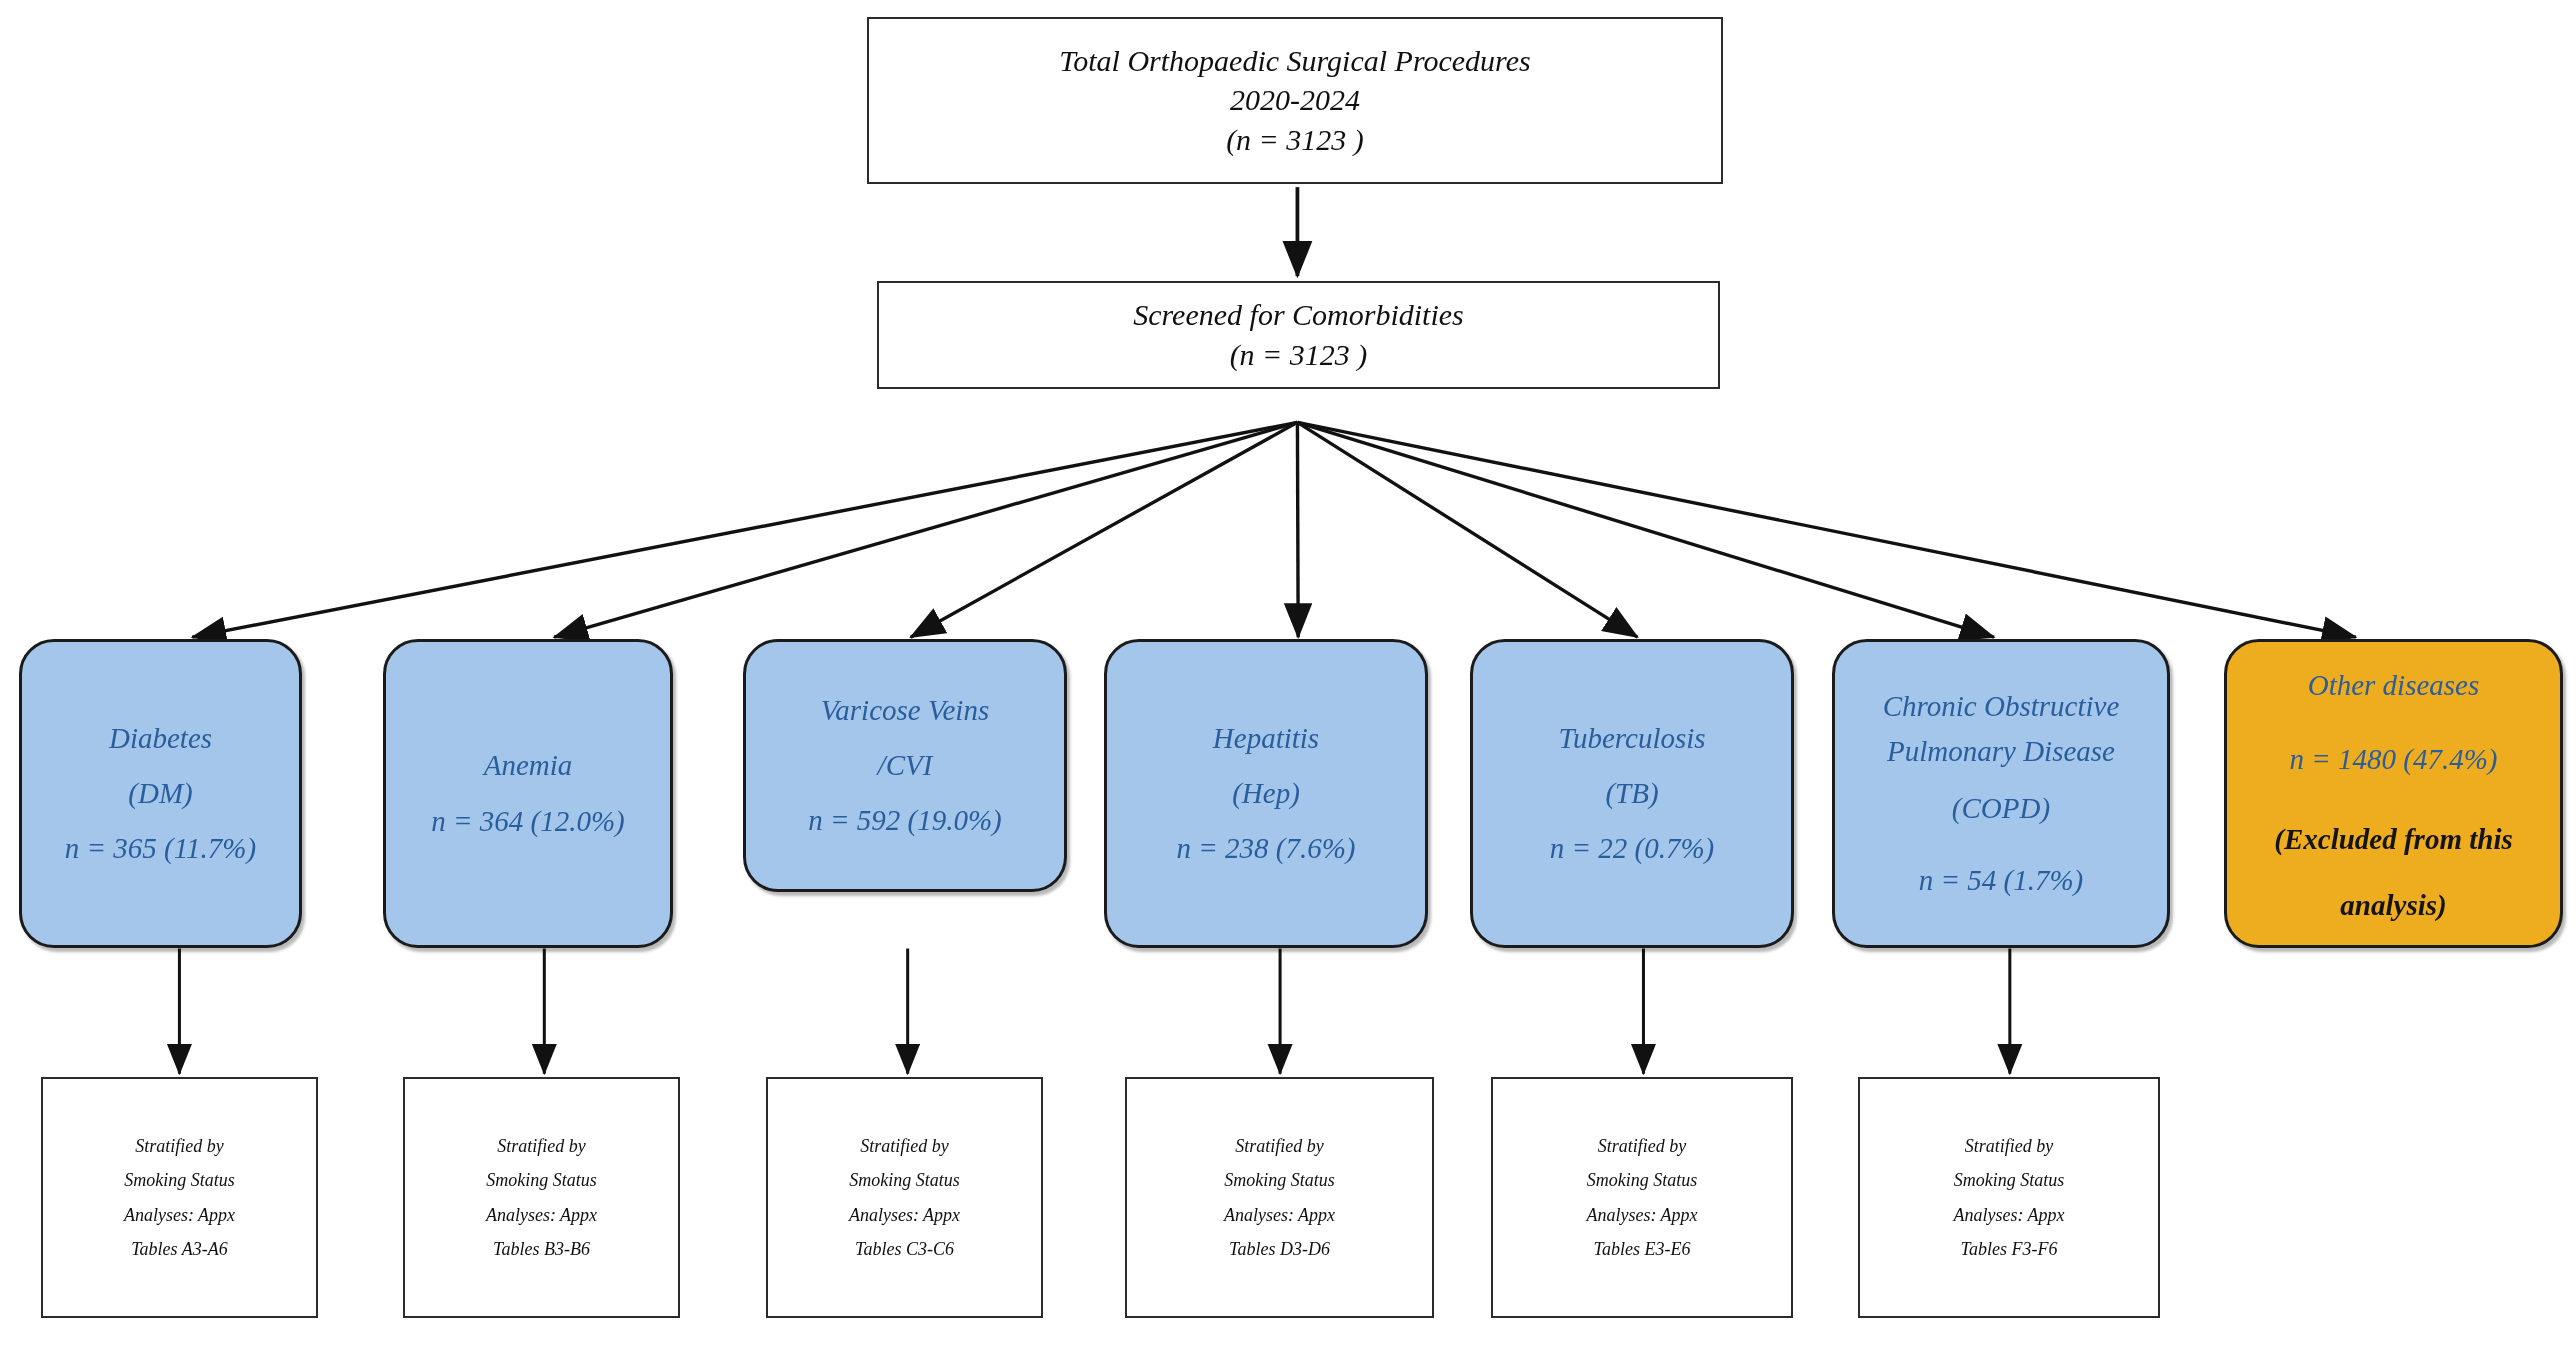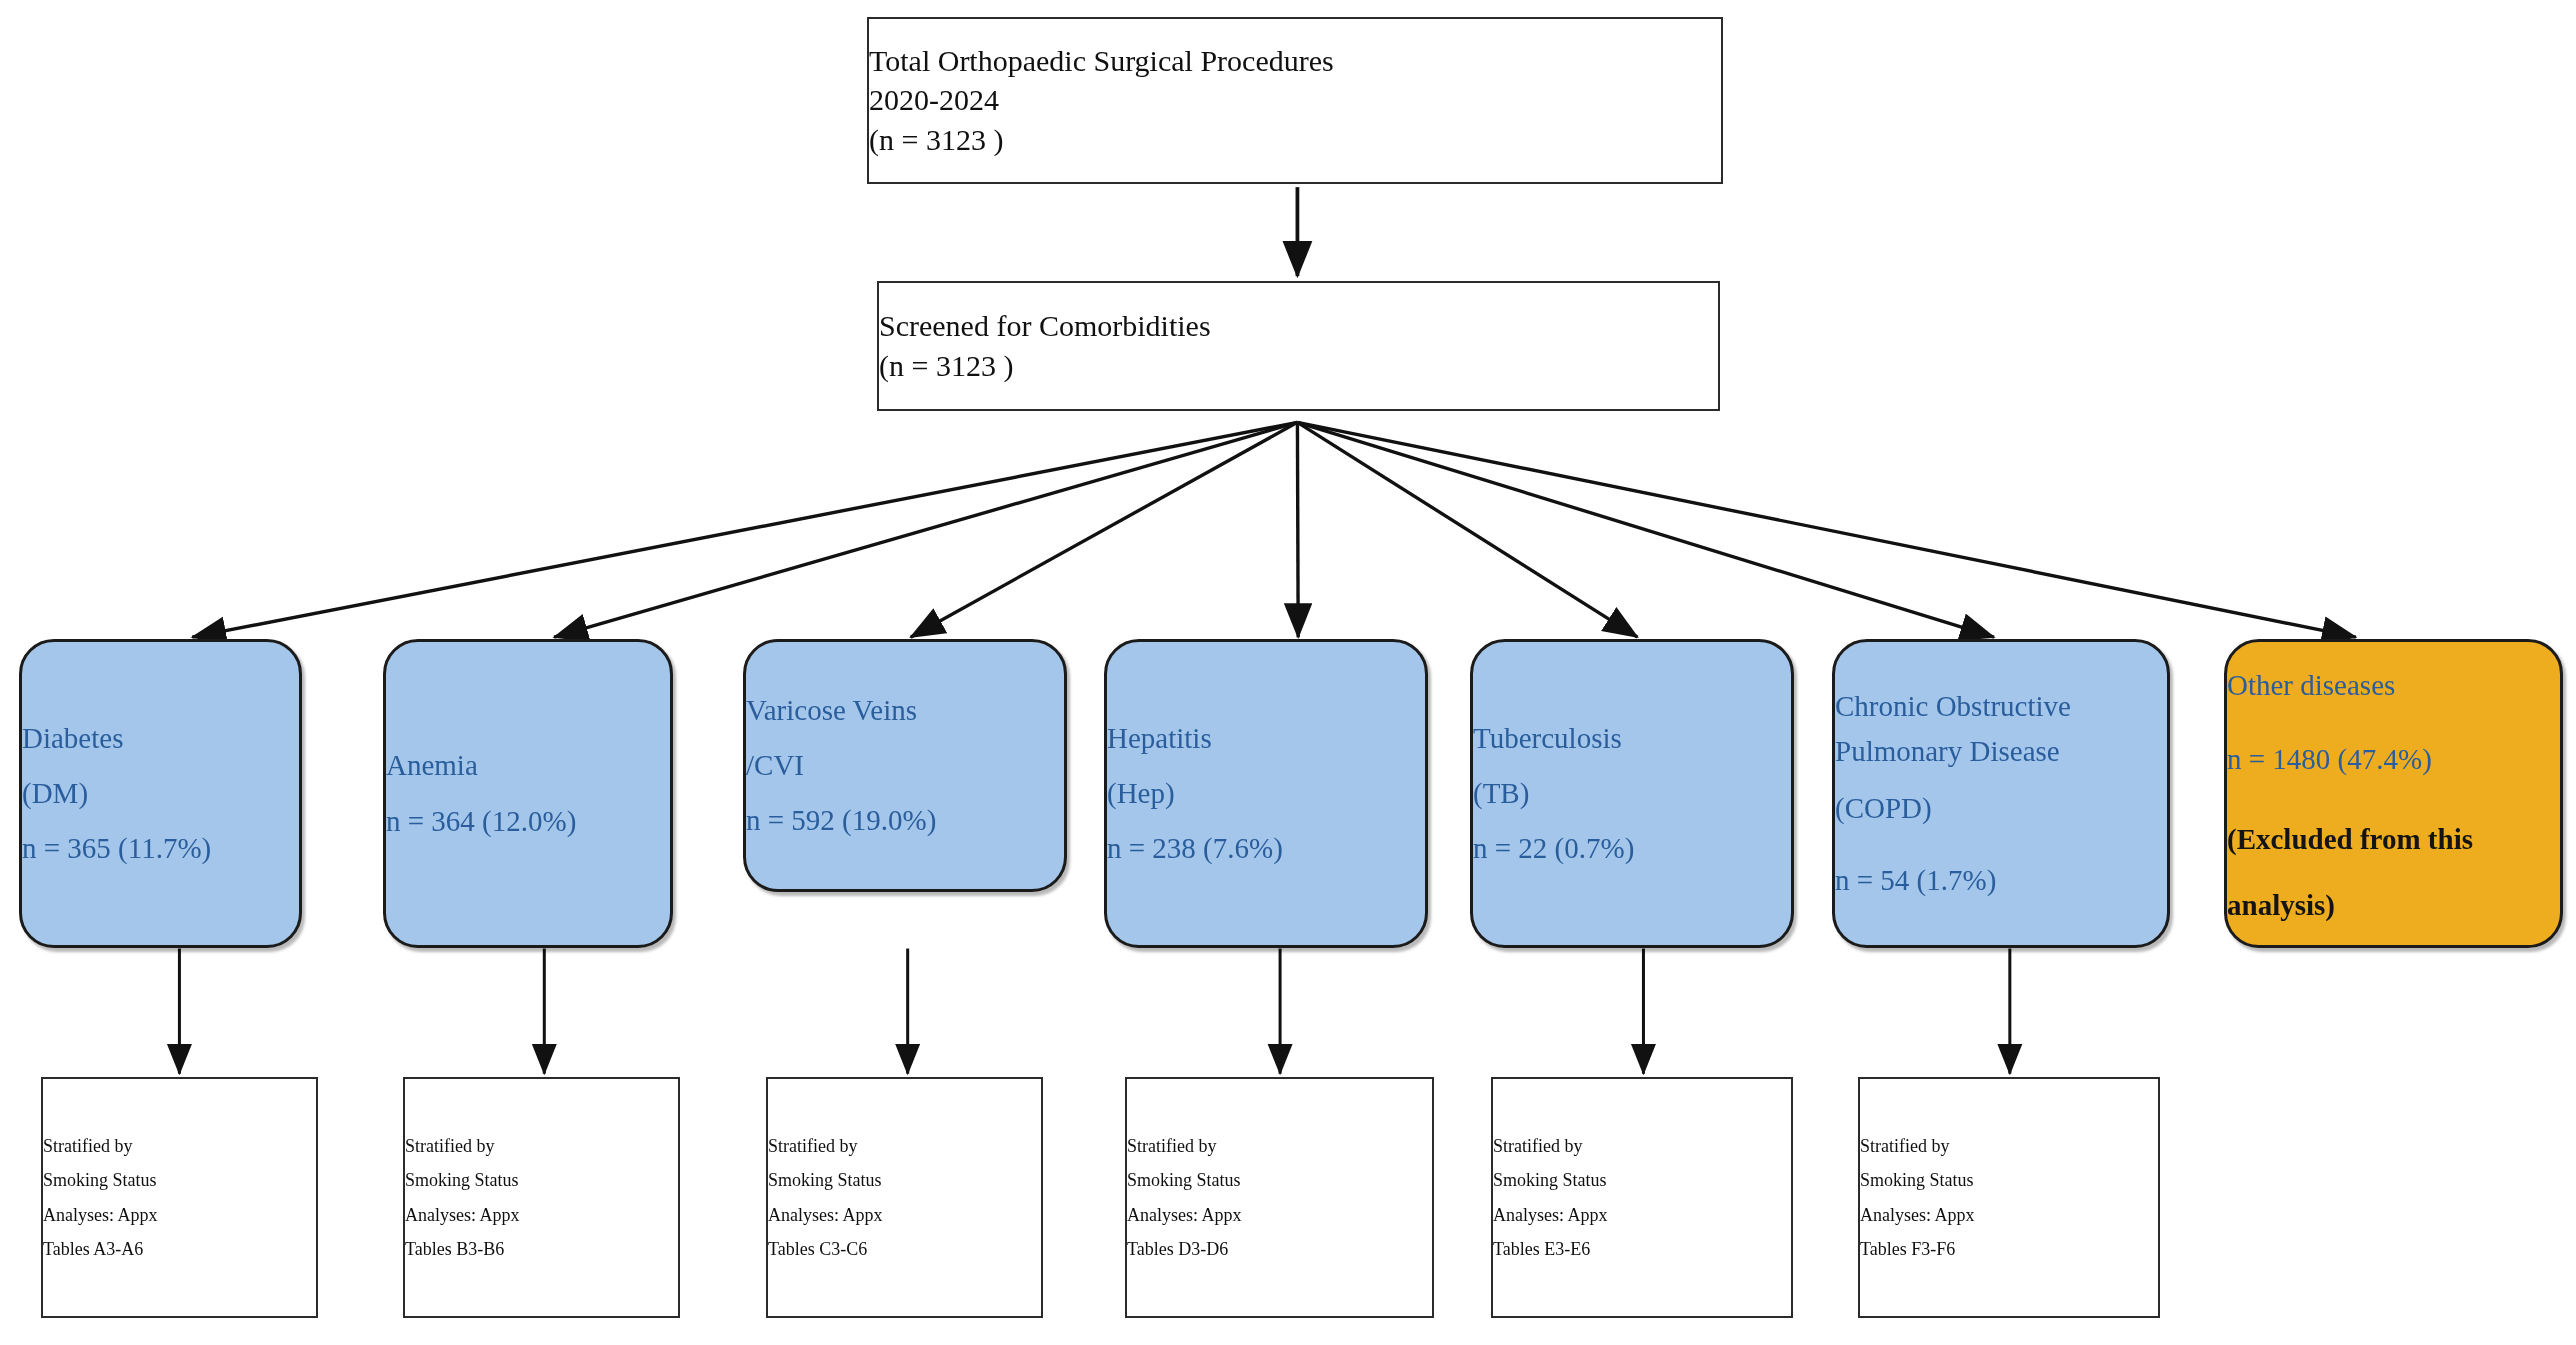"Total Orthopaedic Surgical Procedures" .node { font-style: none -> italic; text-align: left -> center }
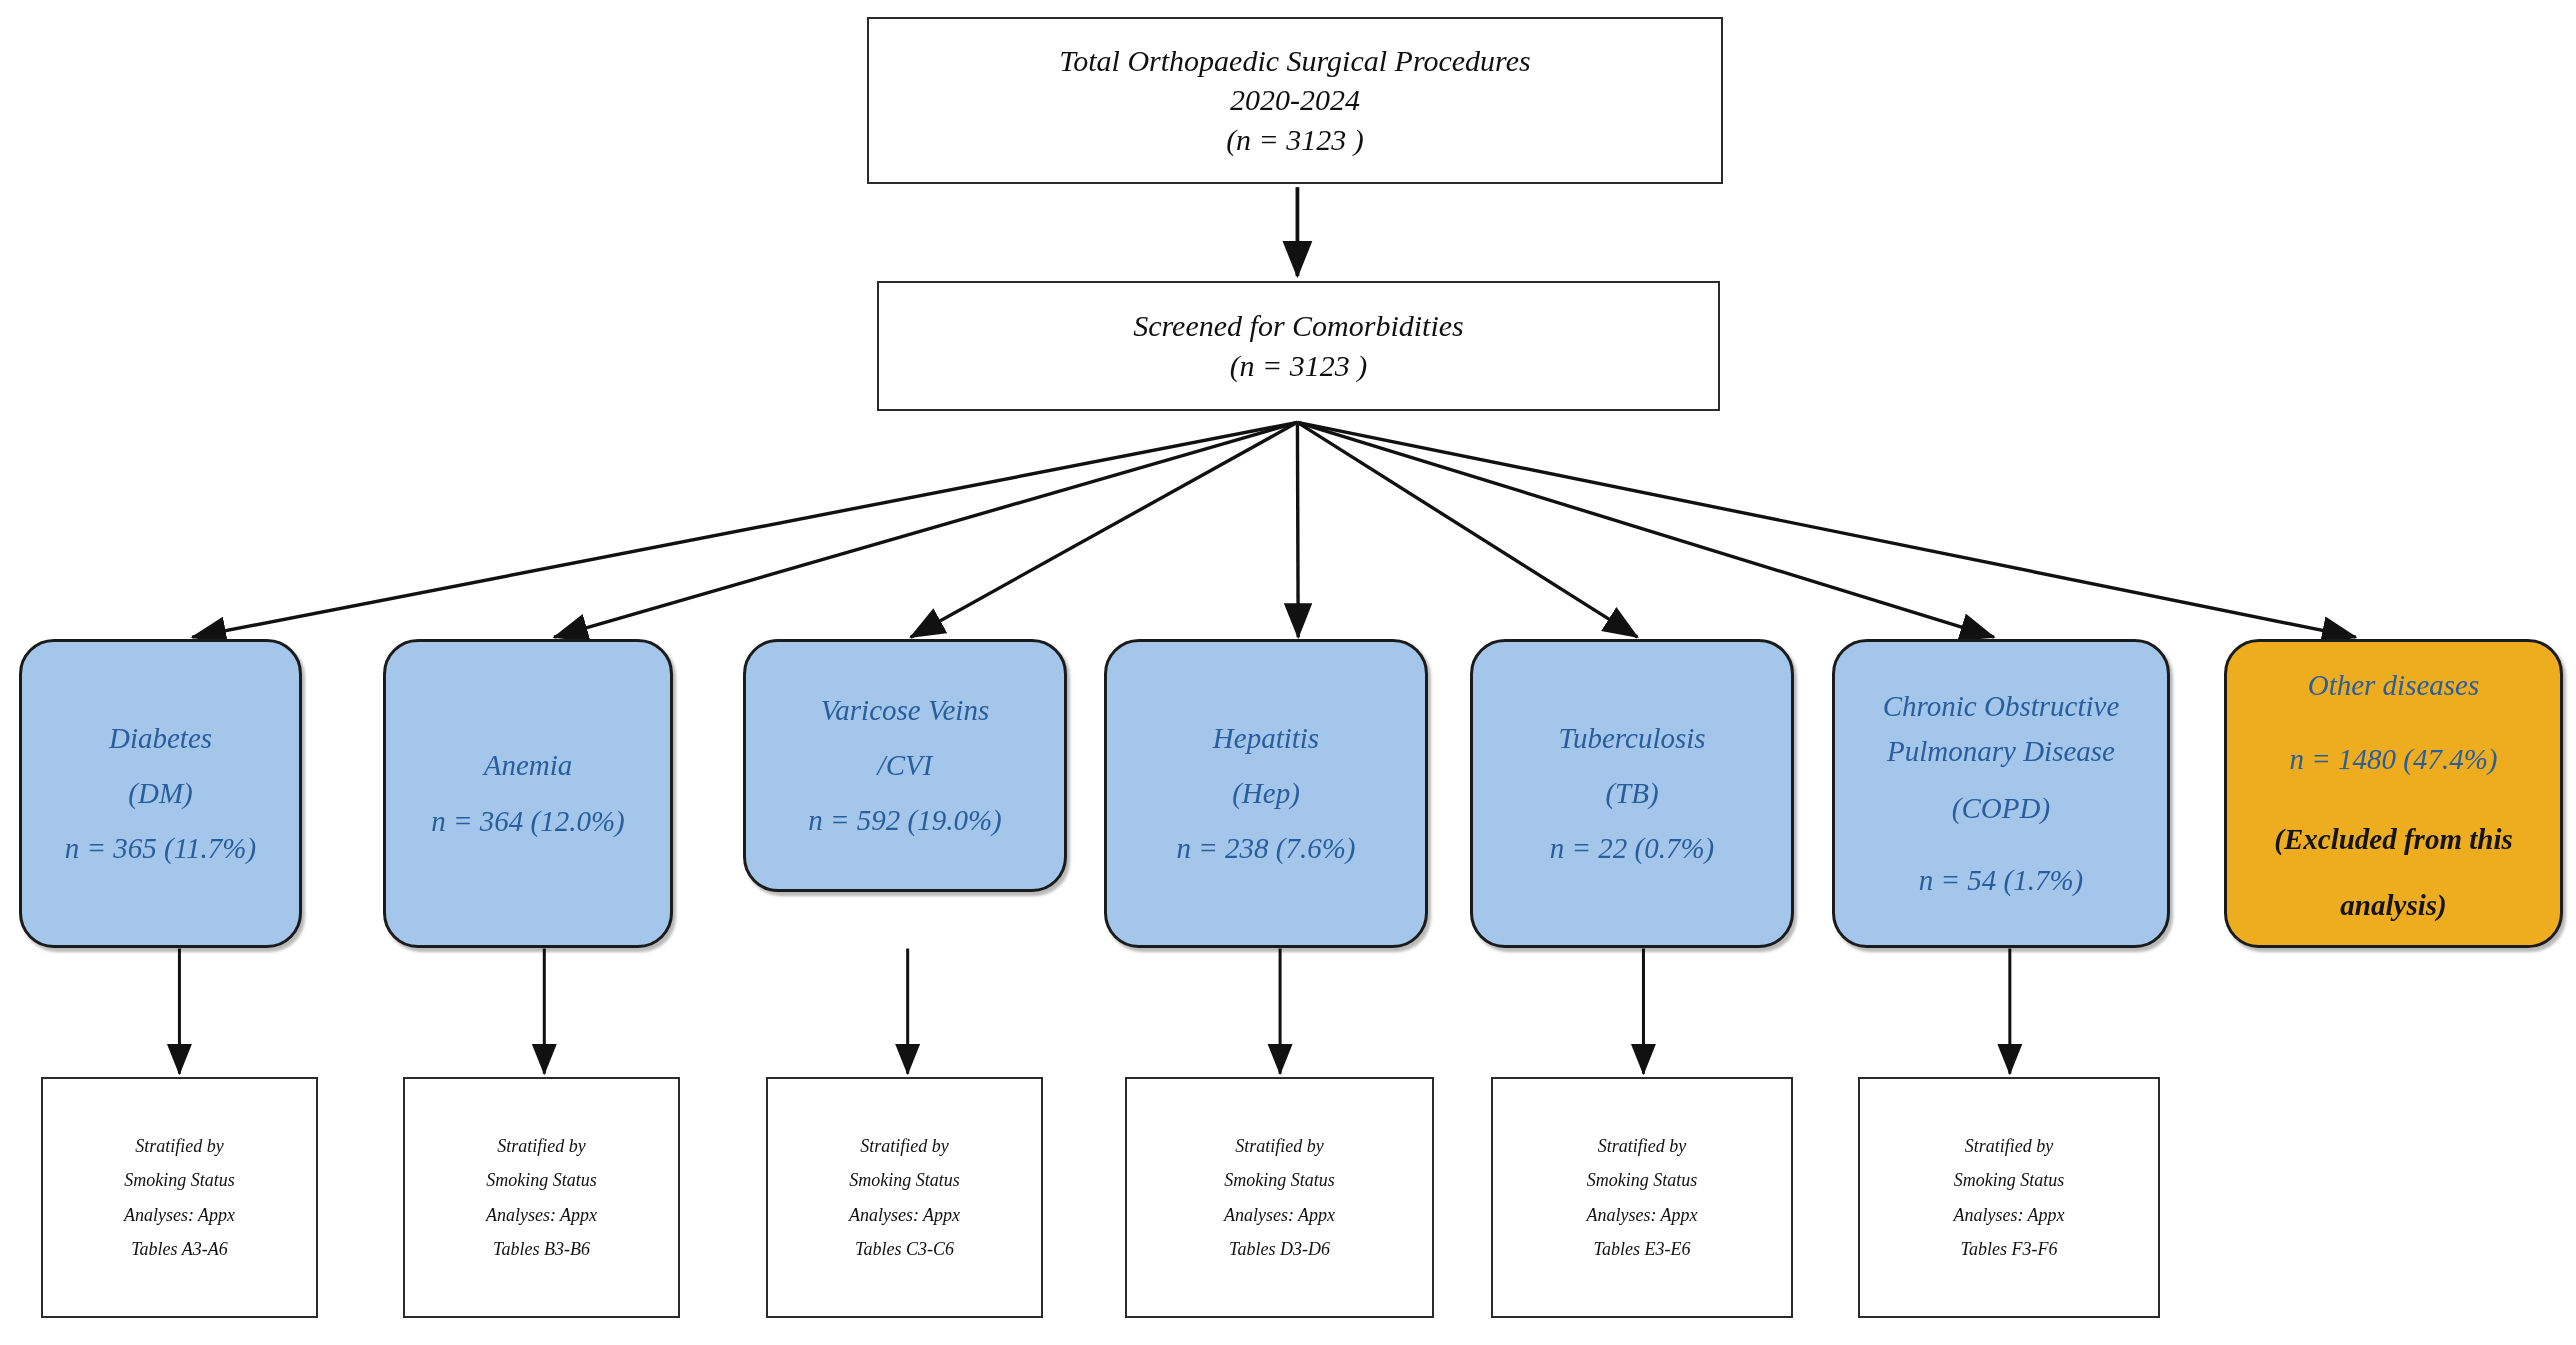"Screened for Comorbidities" div.node { height: 130px -> 108px }
